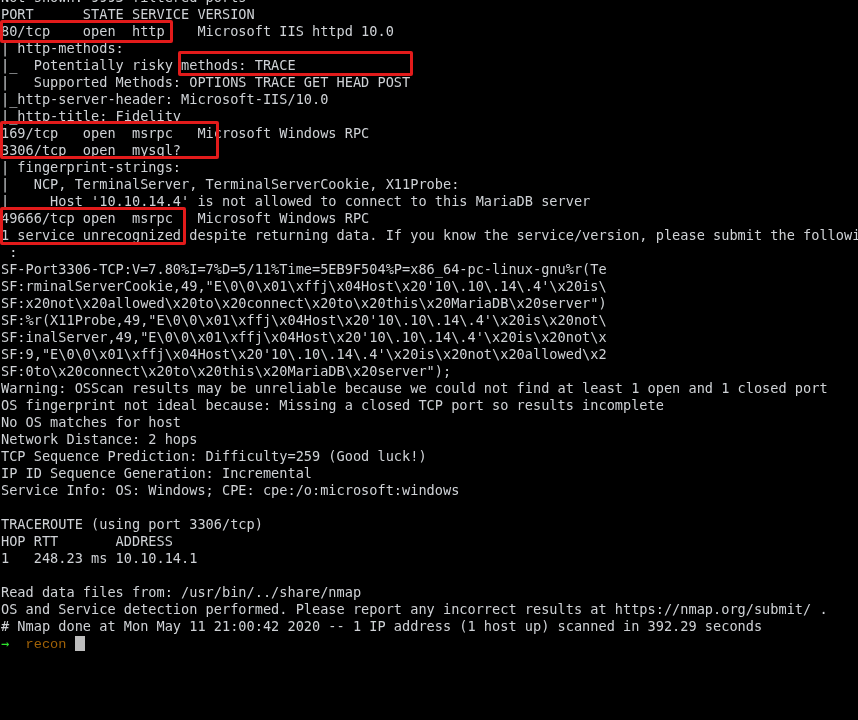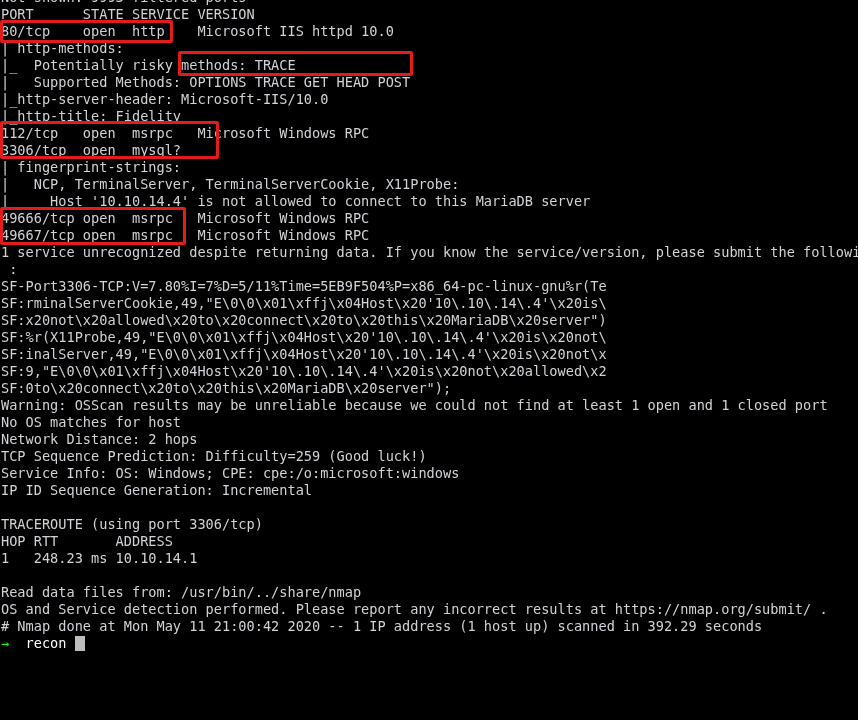"112/tcp open msrpc Microsoft Windows" div.line { text: 112/tcp -> 169/tcp }
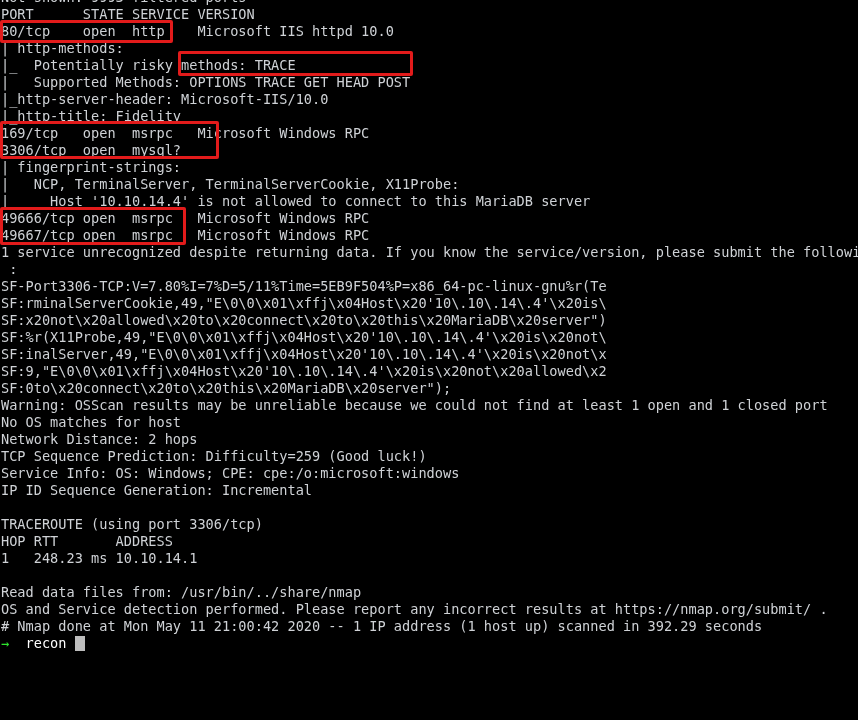"49667/tcp open msrpc Microsoft Windows" div.line { html: <div>49667/tcp open msrpc Microsoft Windows RPC</div> -> none }
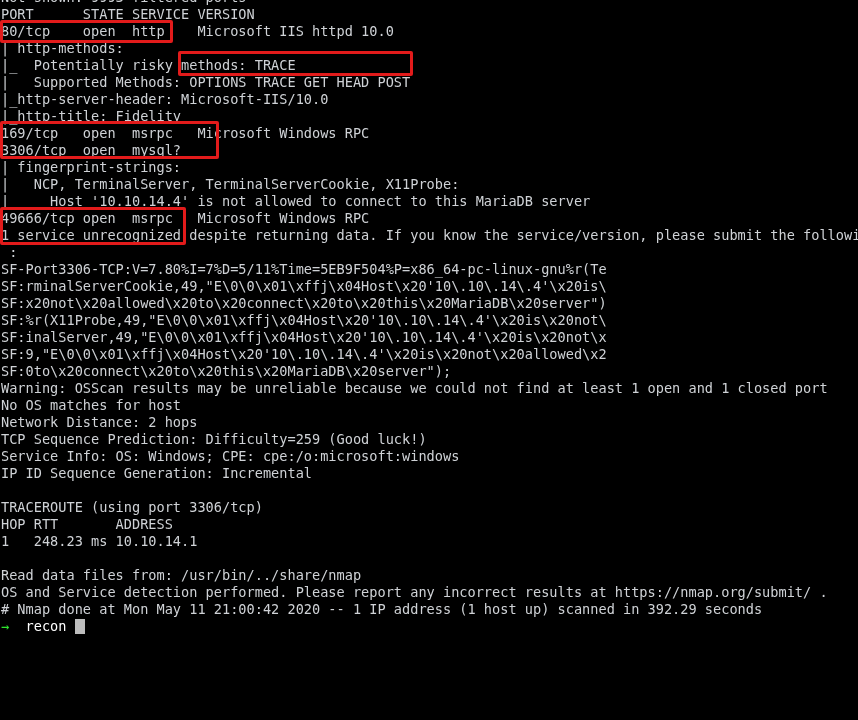"OS fingerprint not ideal because:" div.line { html: none -> <div>OS fingerprint not ideal because: Missing a closed TCP port so results incomplete</div> }
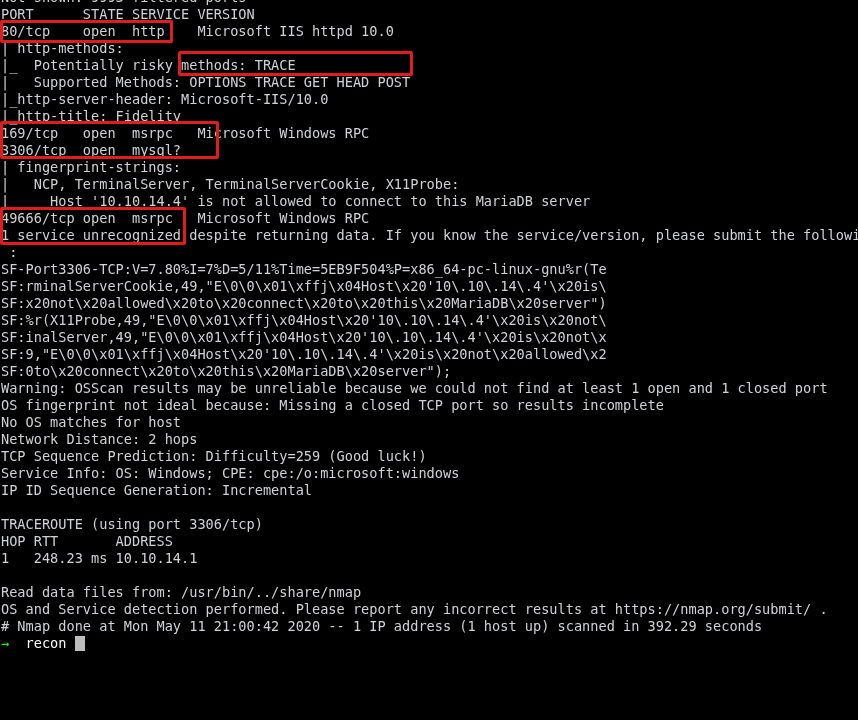"Service Info: OS: Windows; CPE:" div.line { order: before "IP ID Sequence Generation: Incremental" -> after "IP ID Sequence Generation: Incremental" }
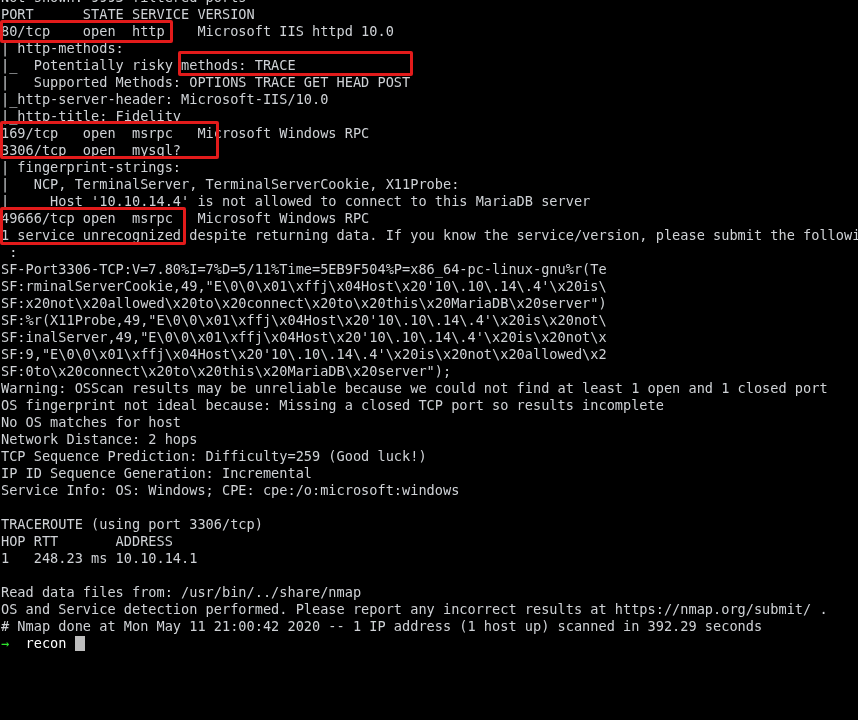"recon" .pwd { color: #ffffff -> #a16207; font-family: none -> Liberation Mono, monospace }
